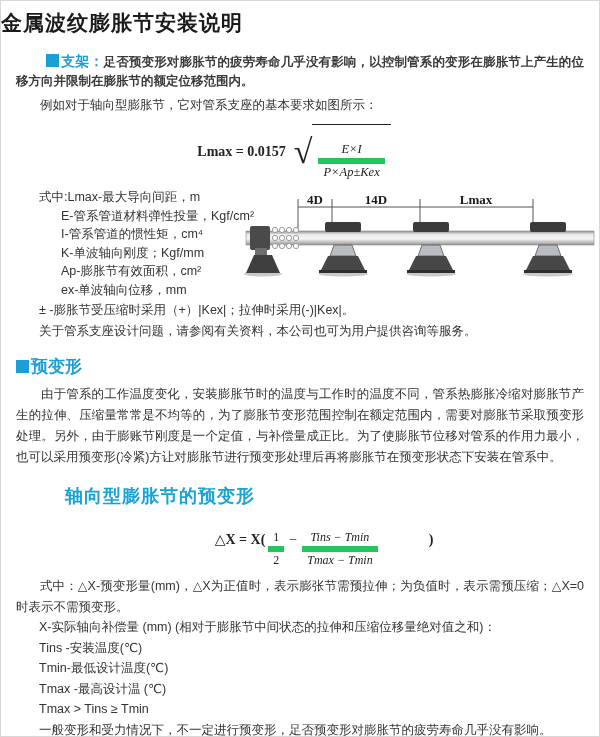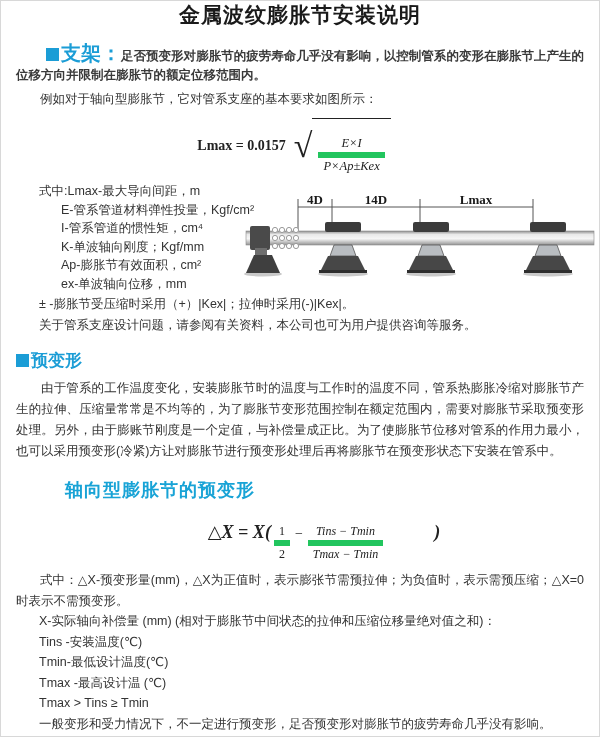"金属波纹膨胀节安装说明" .title { margin: 0 0 0 0 -> 8px 0 0 0; text-align: center -> left }
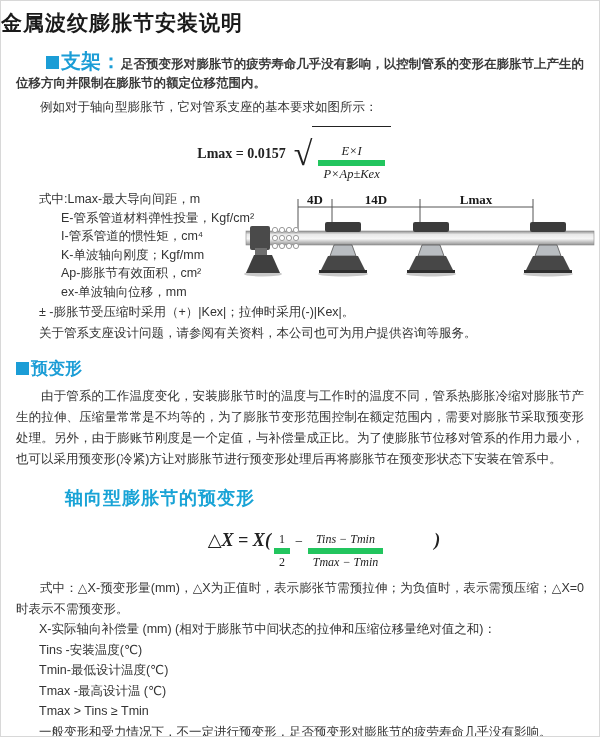"支架：" .sec-head-inline { font-size: 20px -> 14px }
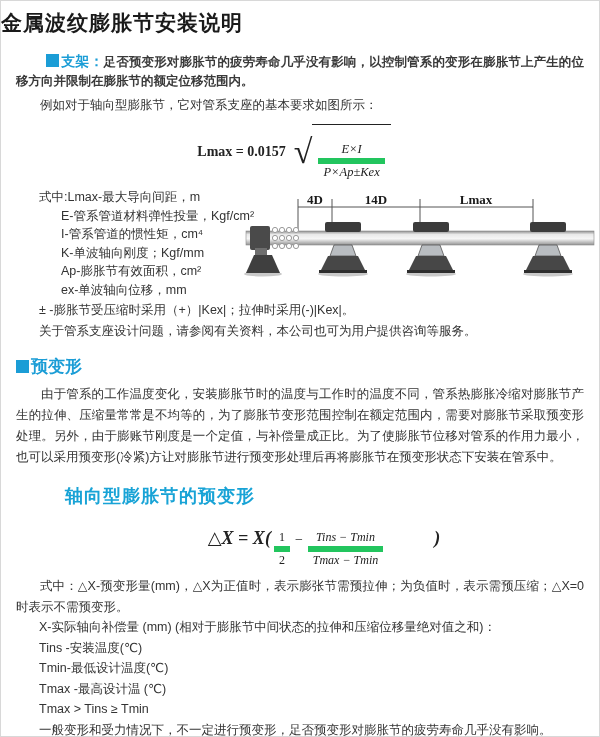"△X = X(" .formula2 .f-lhs, .formula3 .f-lhs { font-size: 18px -> 14px; font-style: italic -> none }
